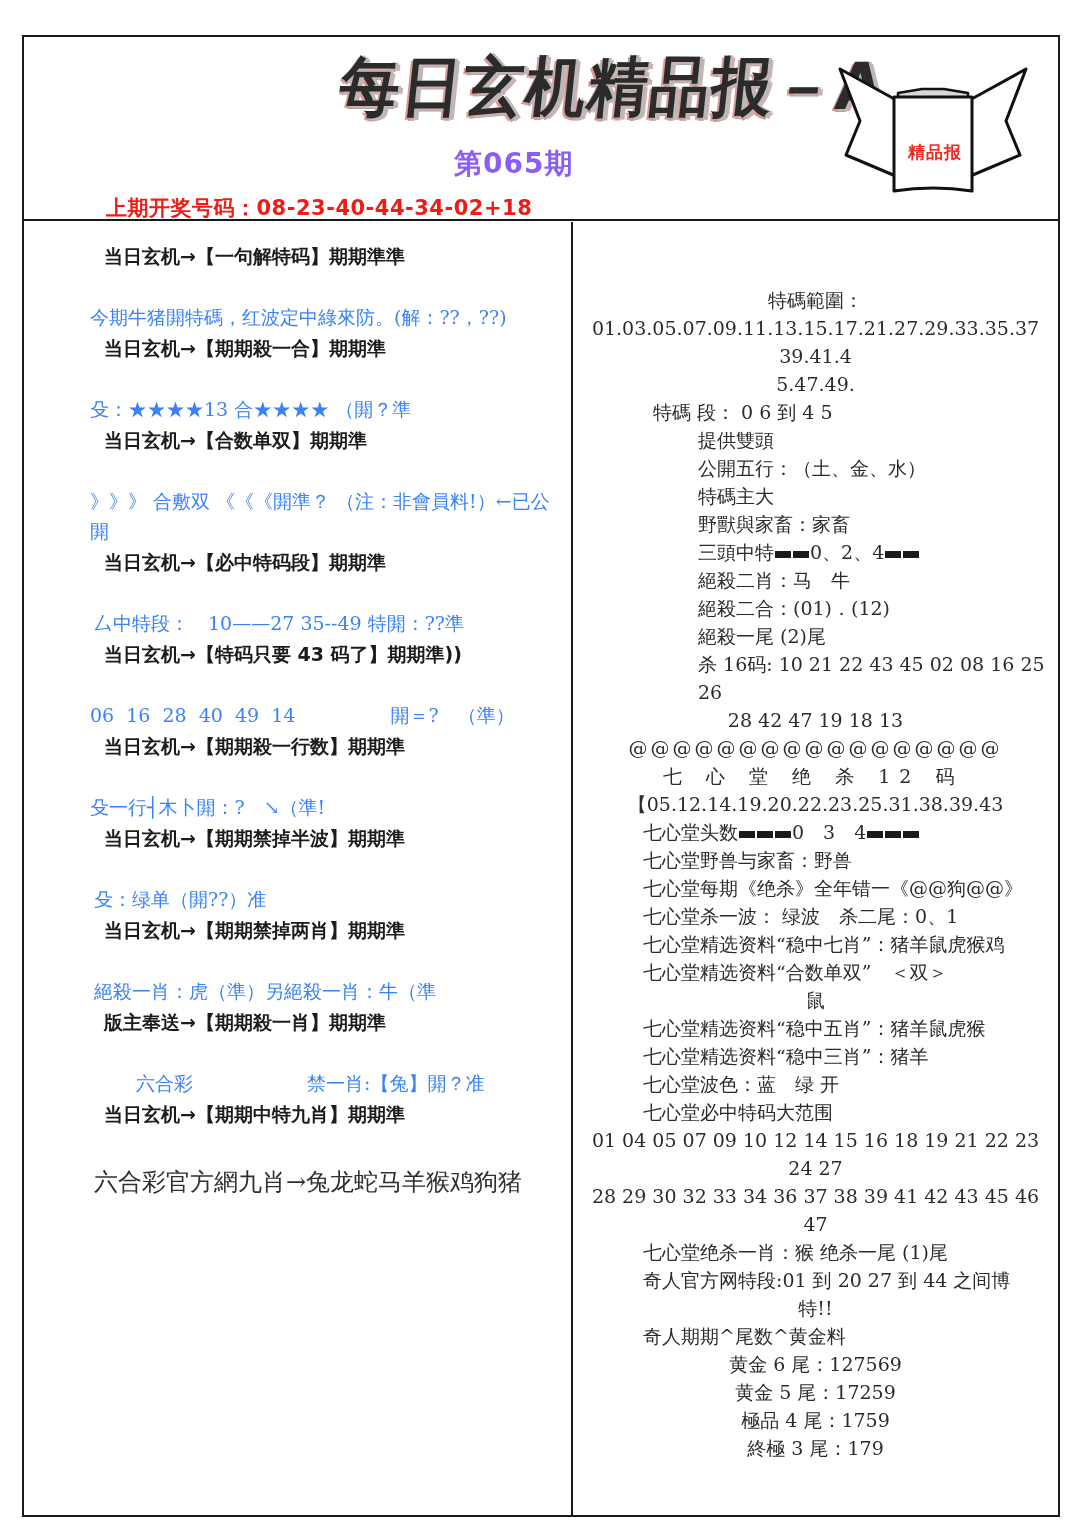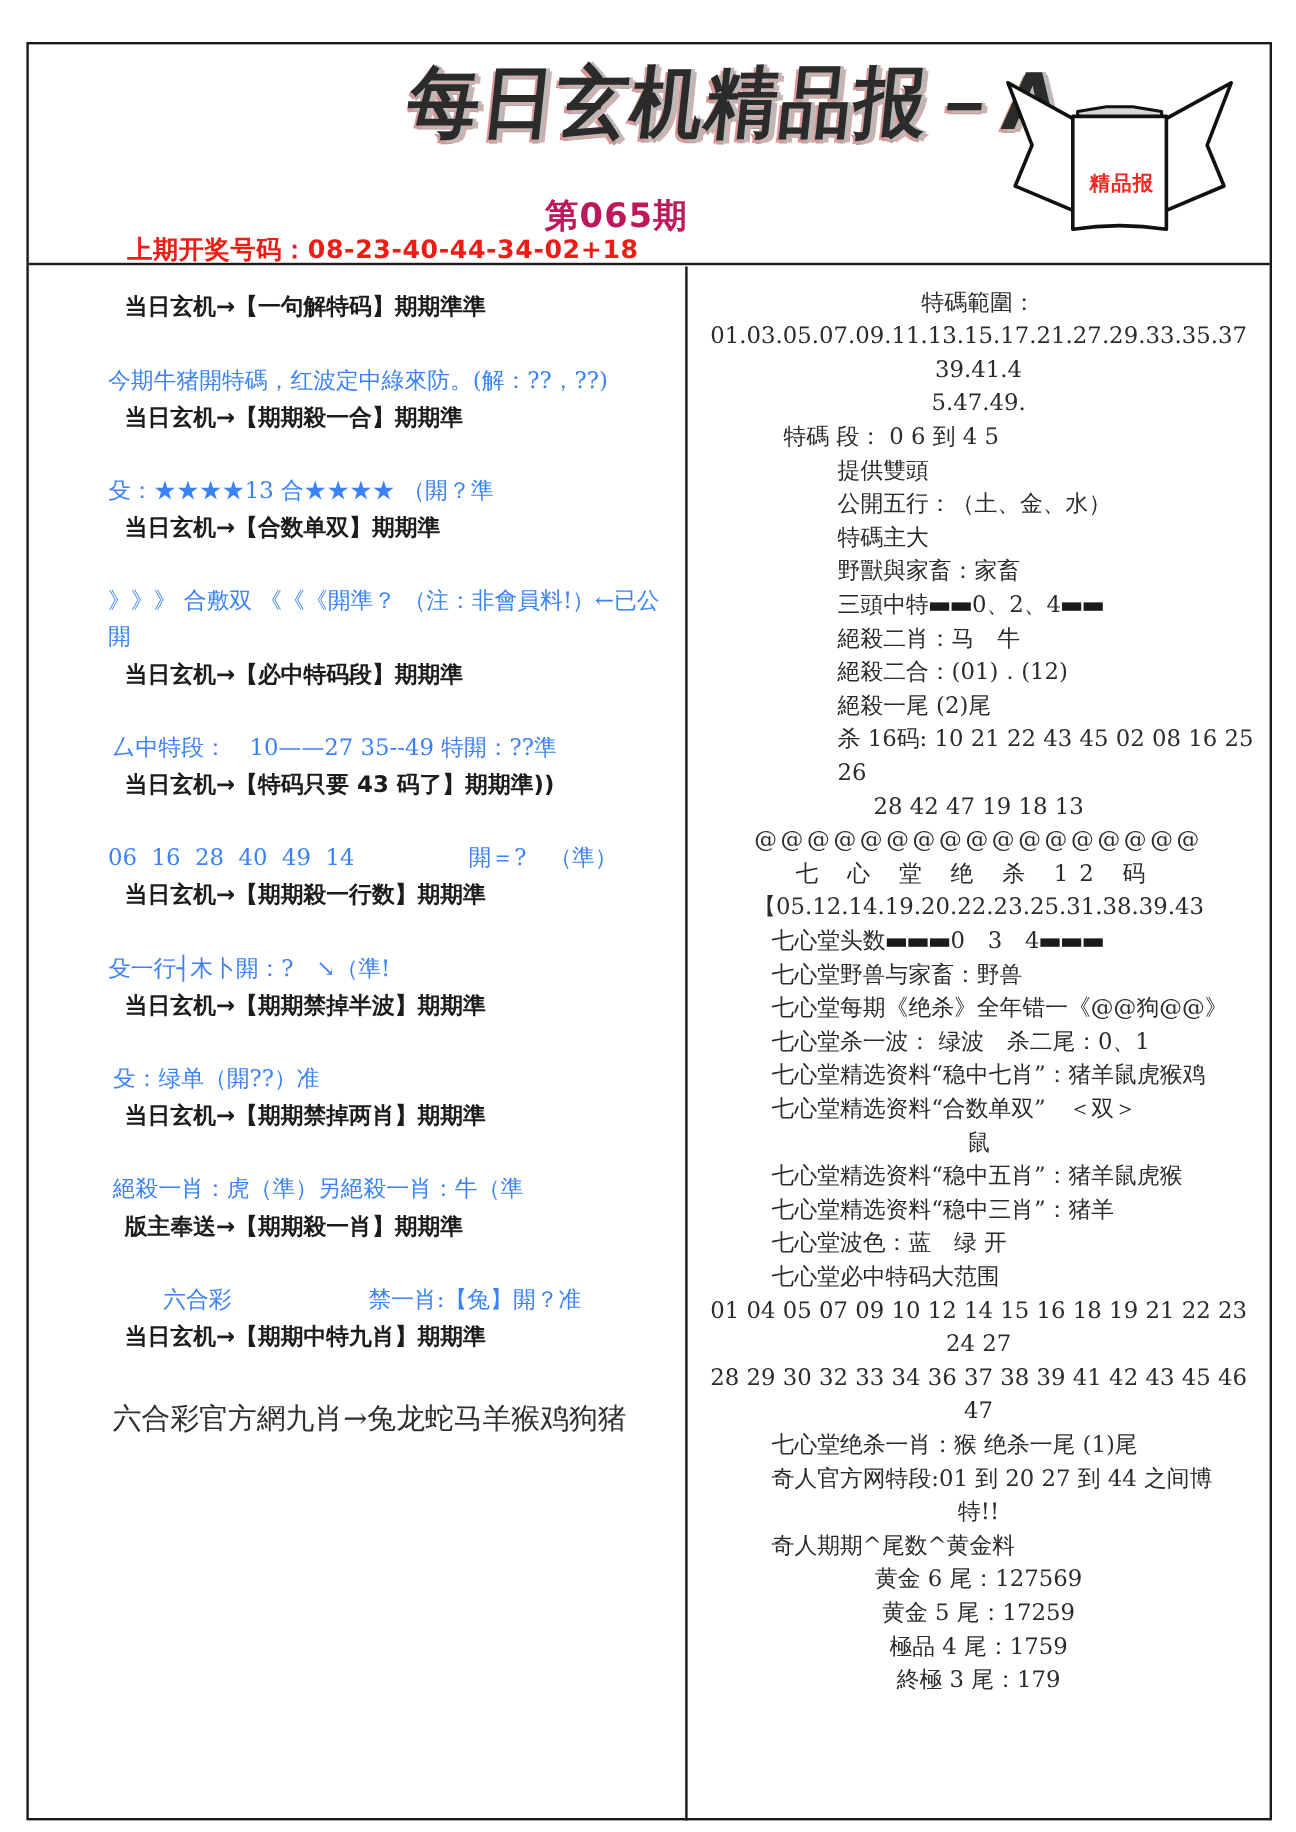"第065期" .issue-no { color: #be185d -> #8b5cf6; top: 124px -> 108px }
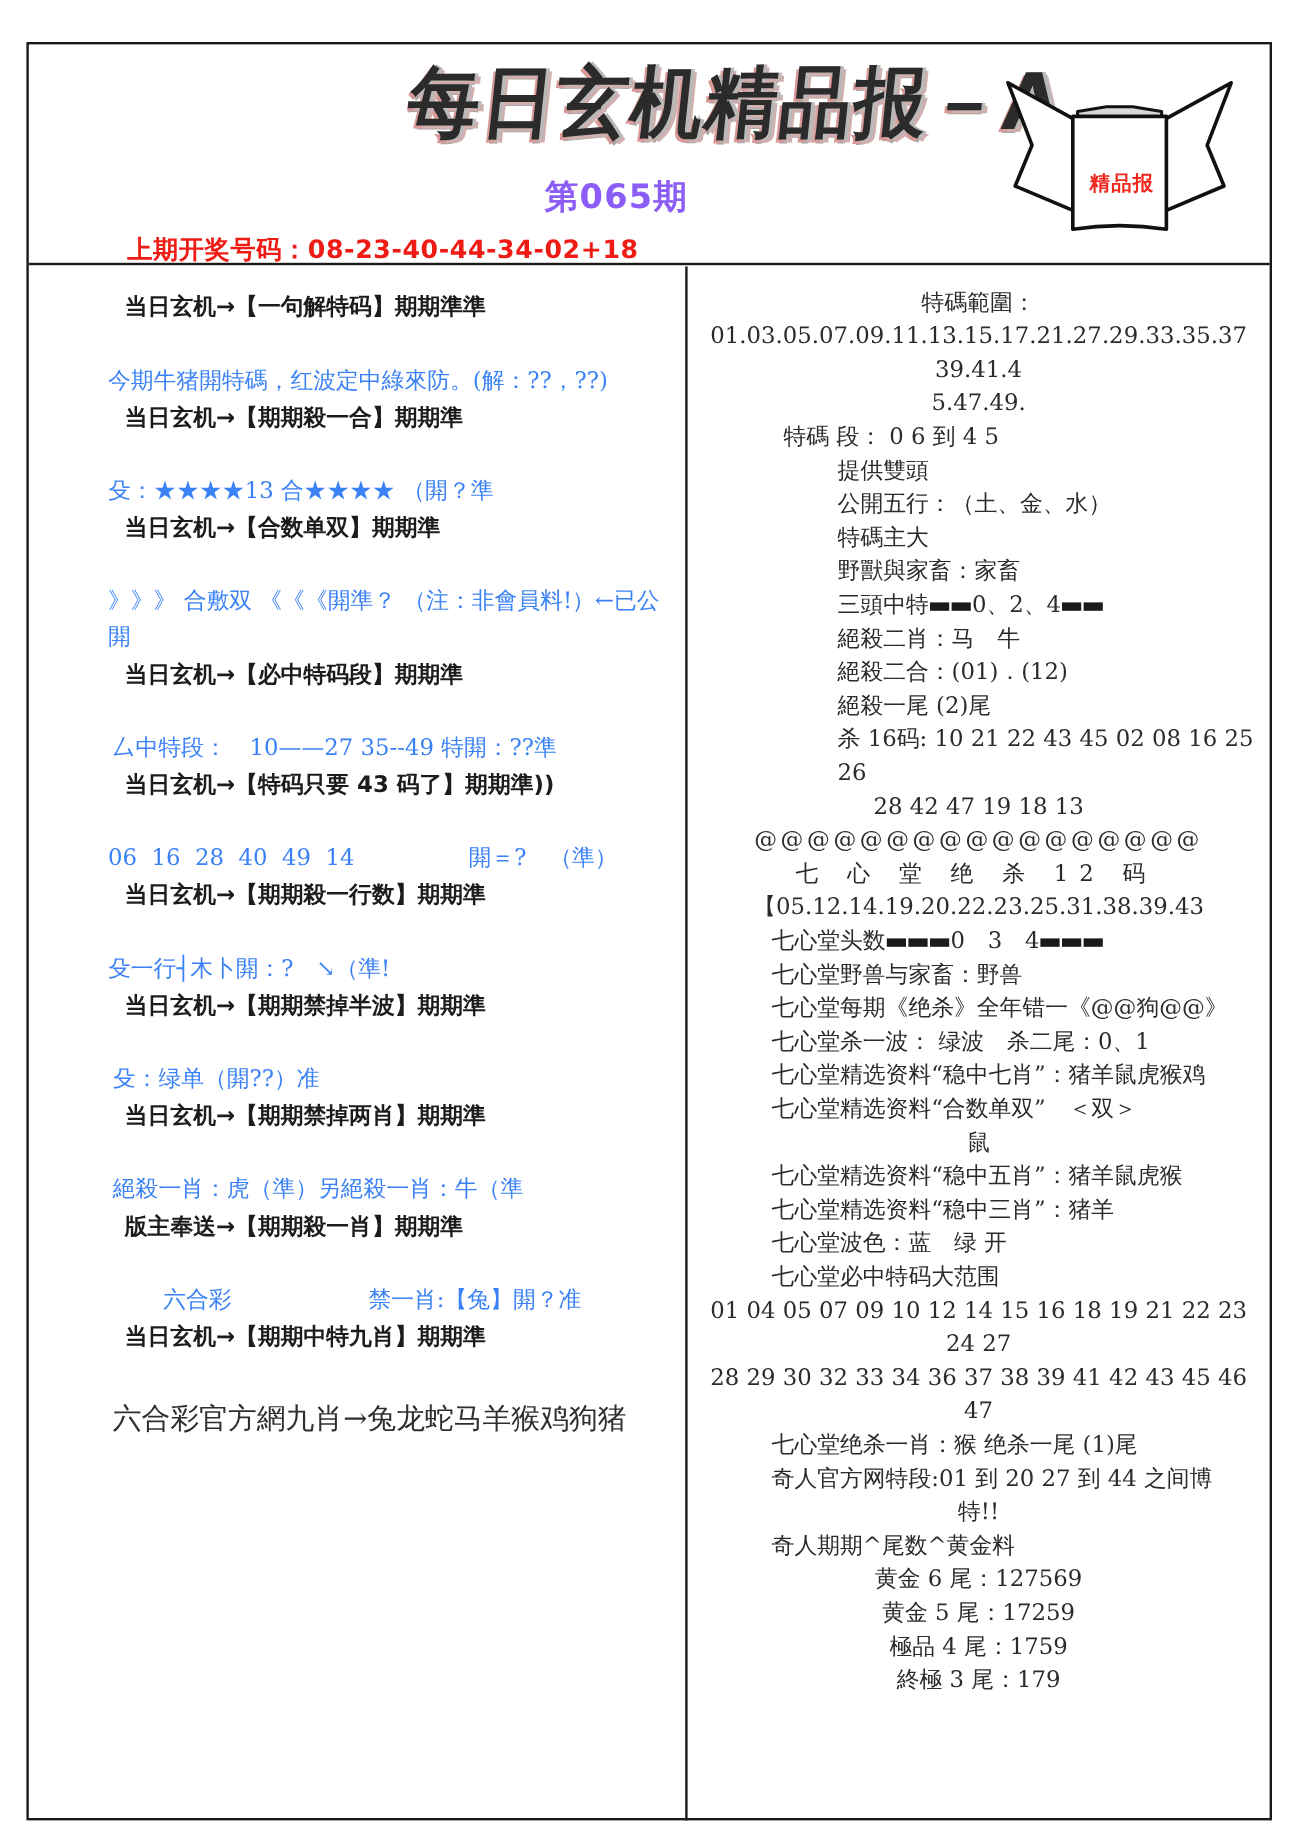"特碼範圍：" .col-right { margin-top: none -> 48px }
